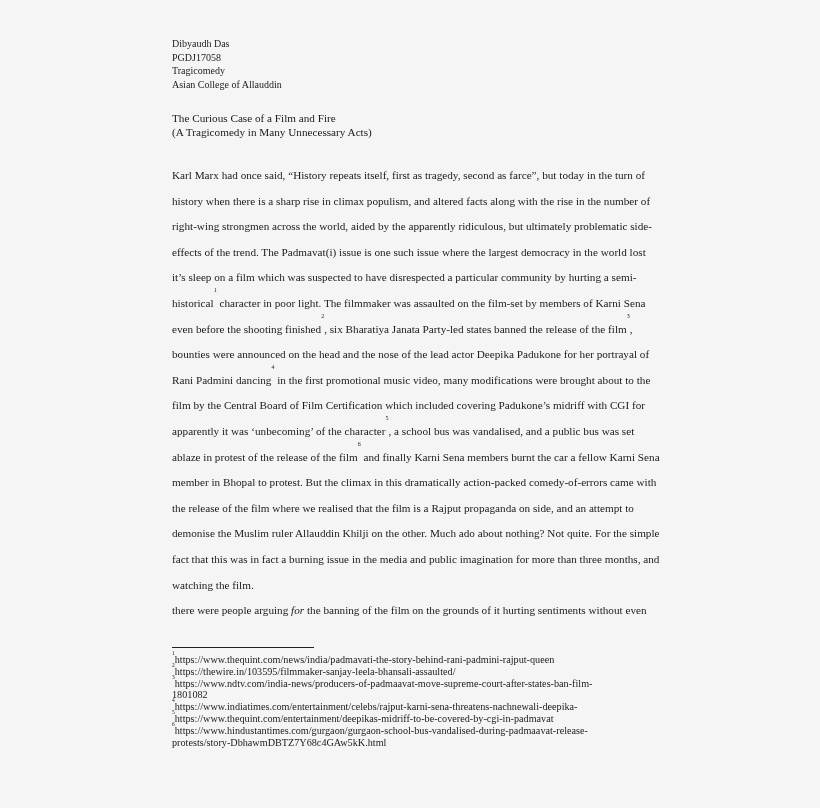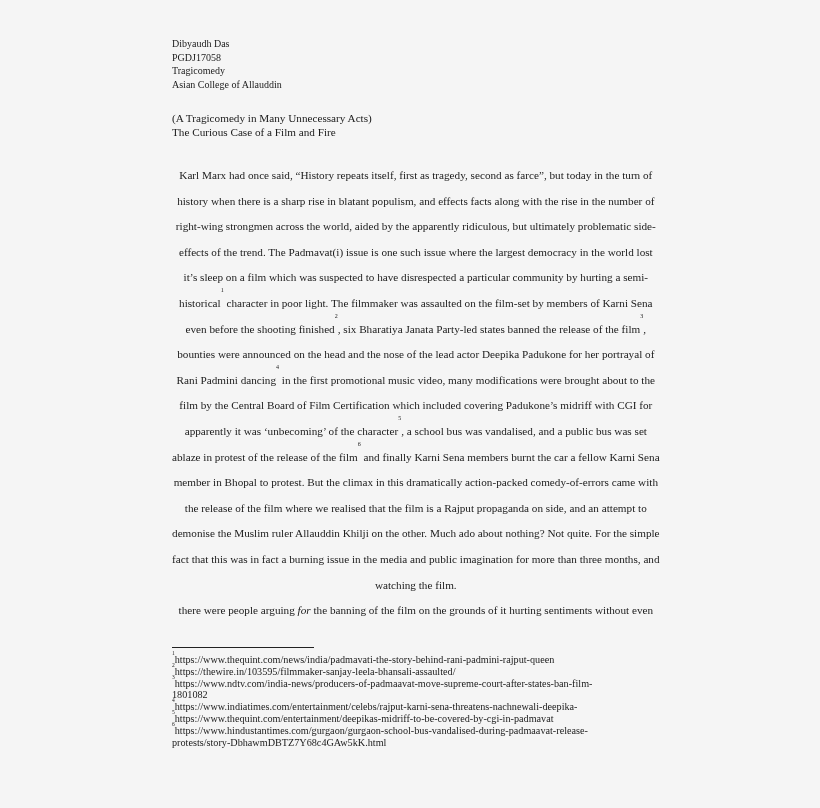"(A Tragicomedy in Many Unnecessary" div { order: before "The Curious Case of a" -> after "The Curious Case of a" }
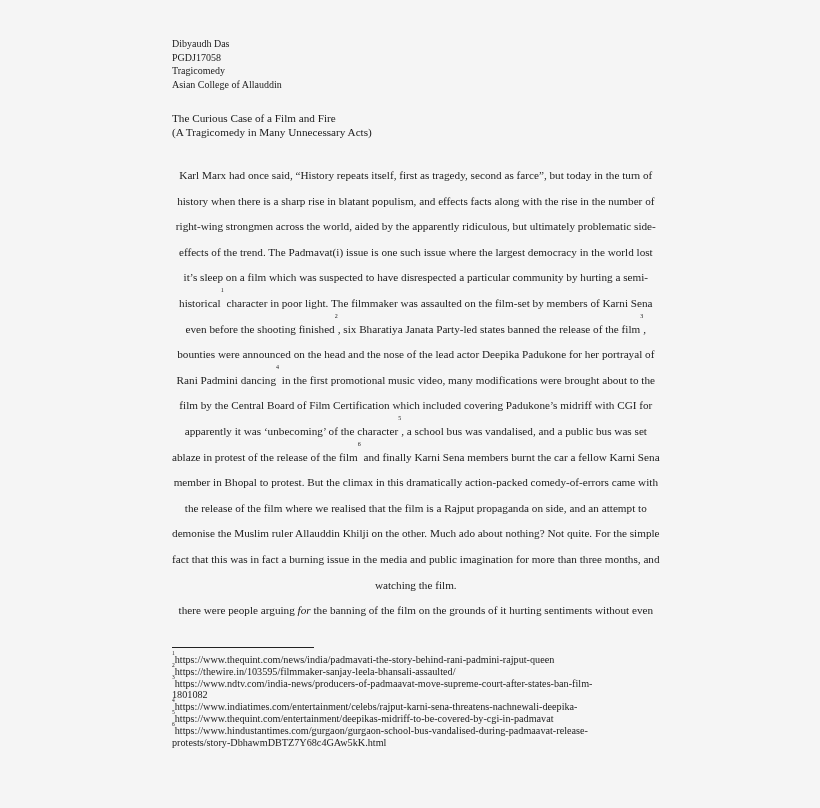"Karl Marx had once said," .body { text-align: center -> none }
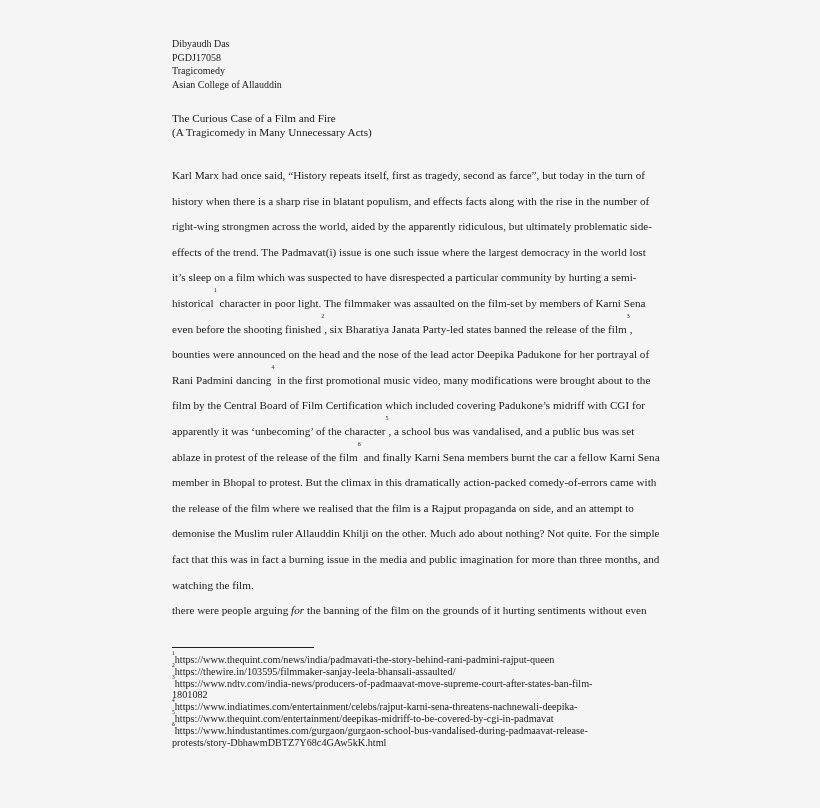"history when there is a" span.ln { text: blatant populism, and effects -> climax populism, and altered }
